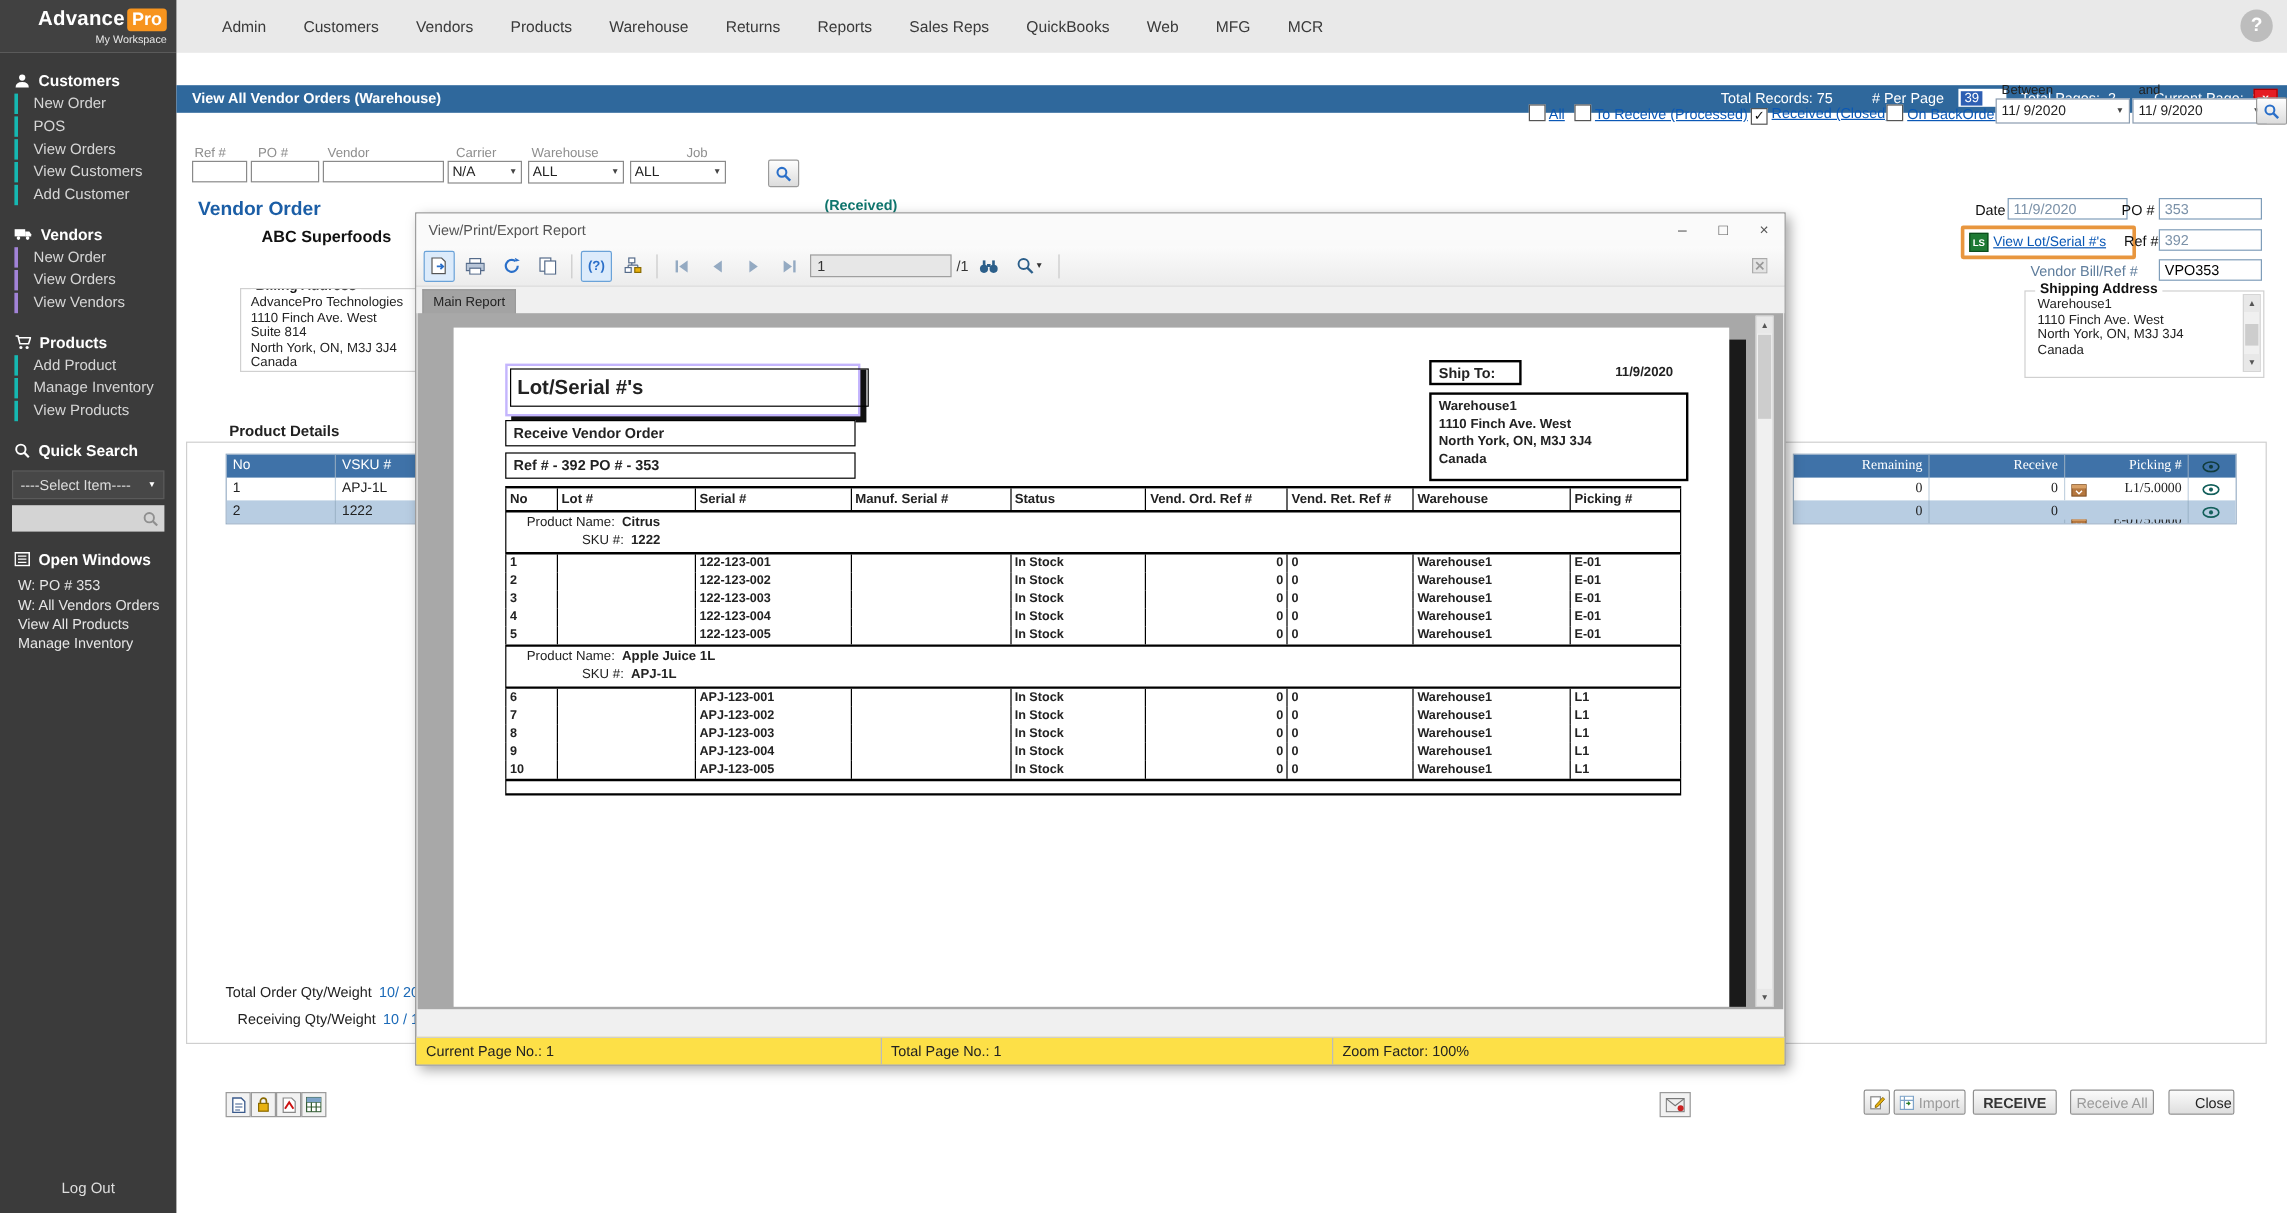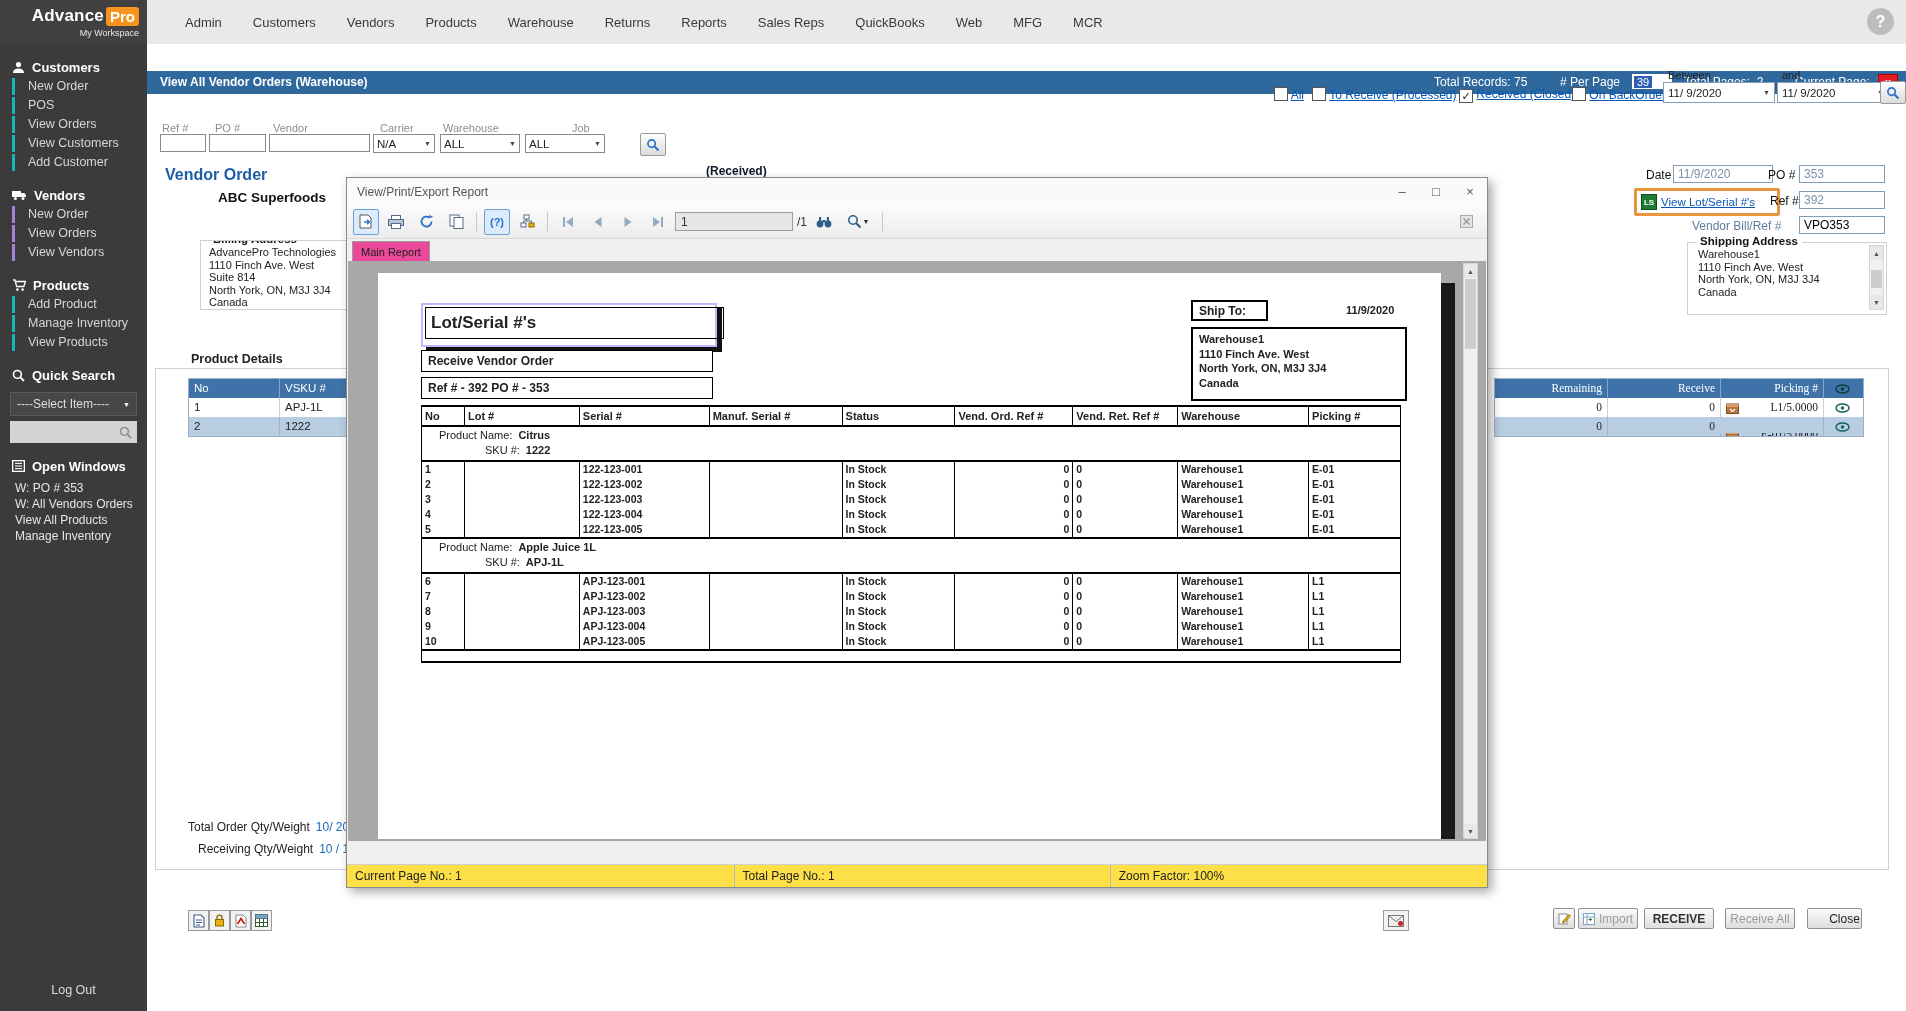"(Received)" .received-note { color: #0f172a -> #0f766e; margin-left: 19px -> none }
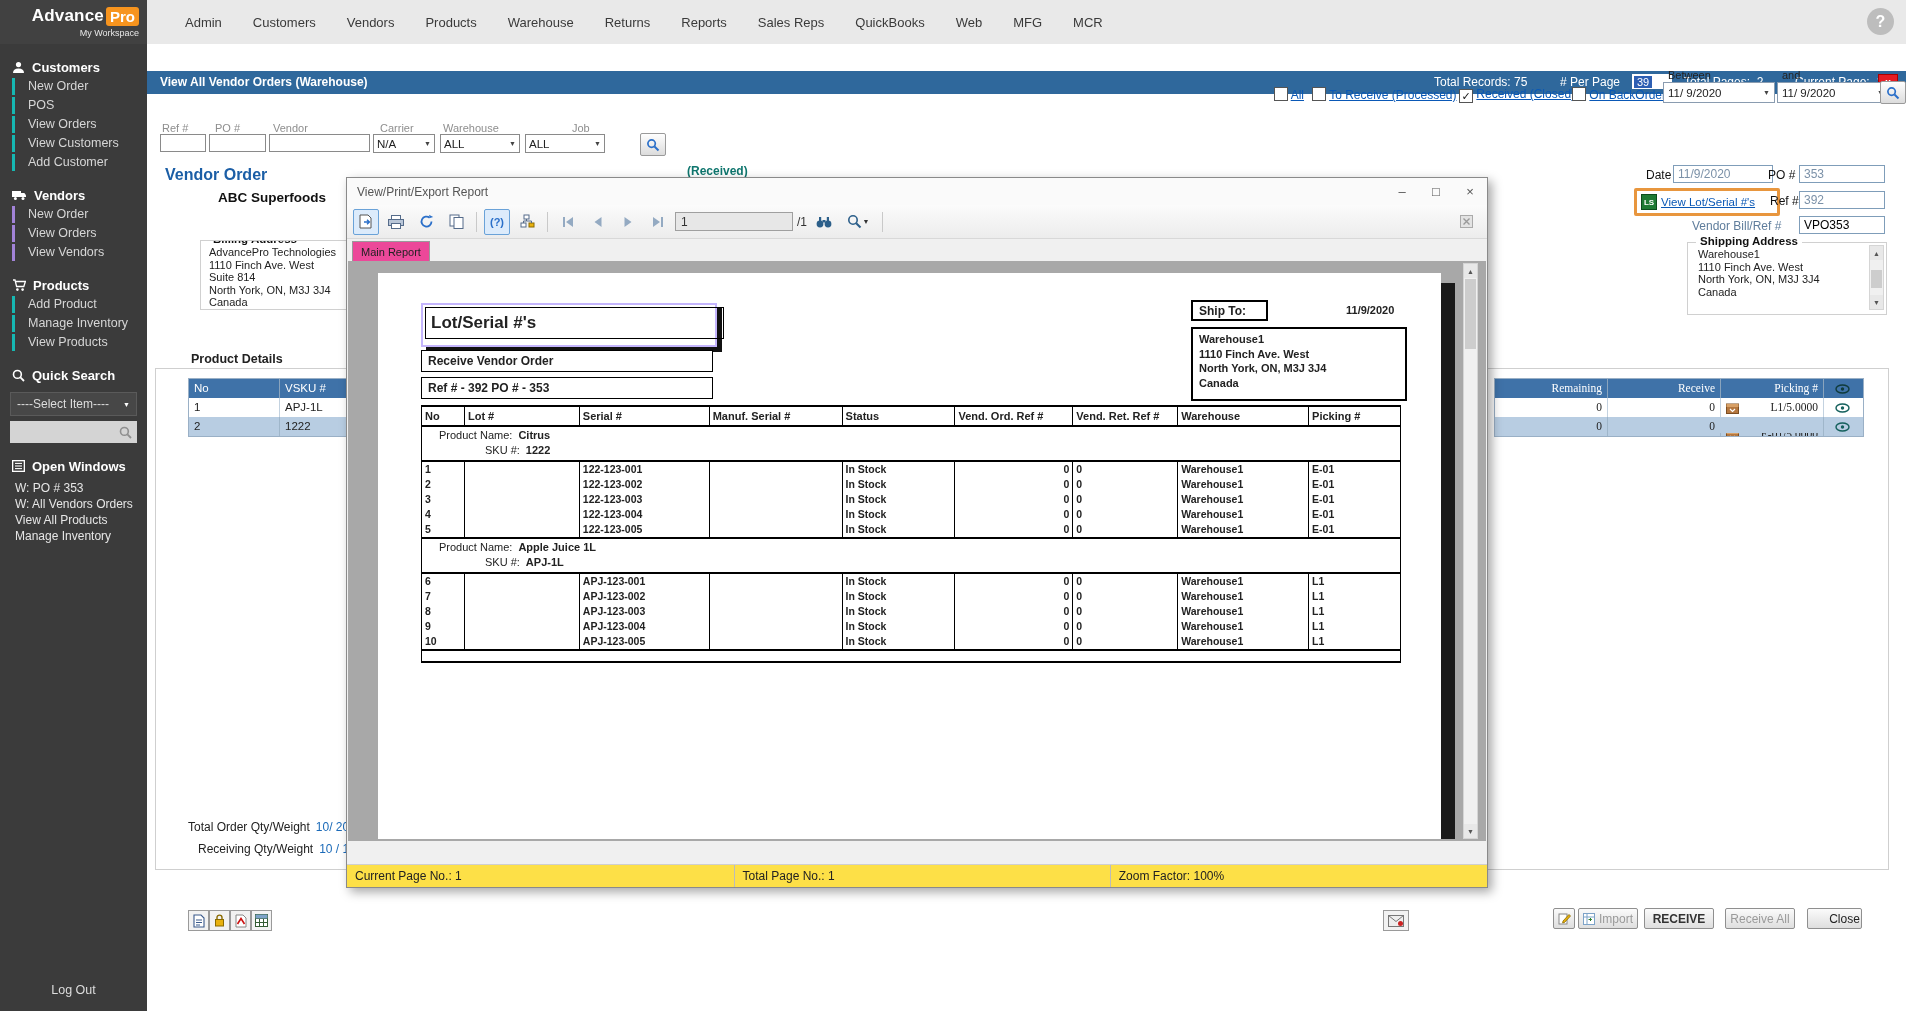"Main Report" .m-tab { background: #ec4899 -> #a3a3a3 }
